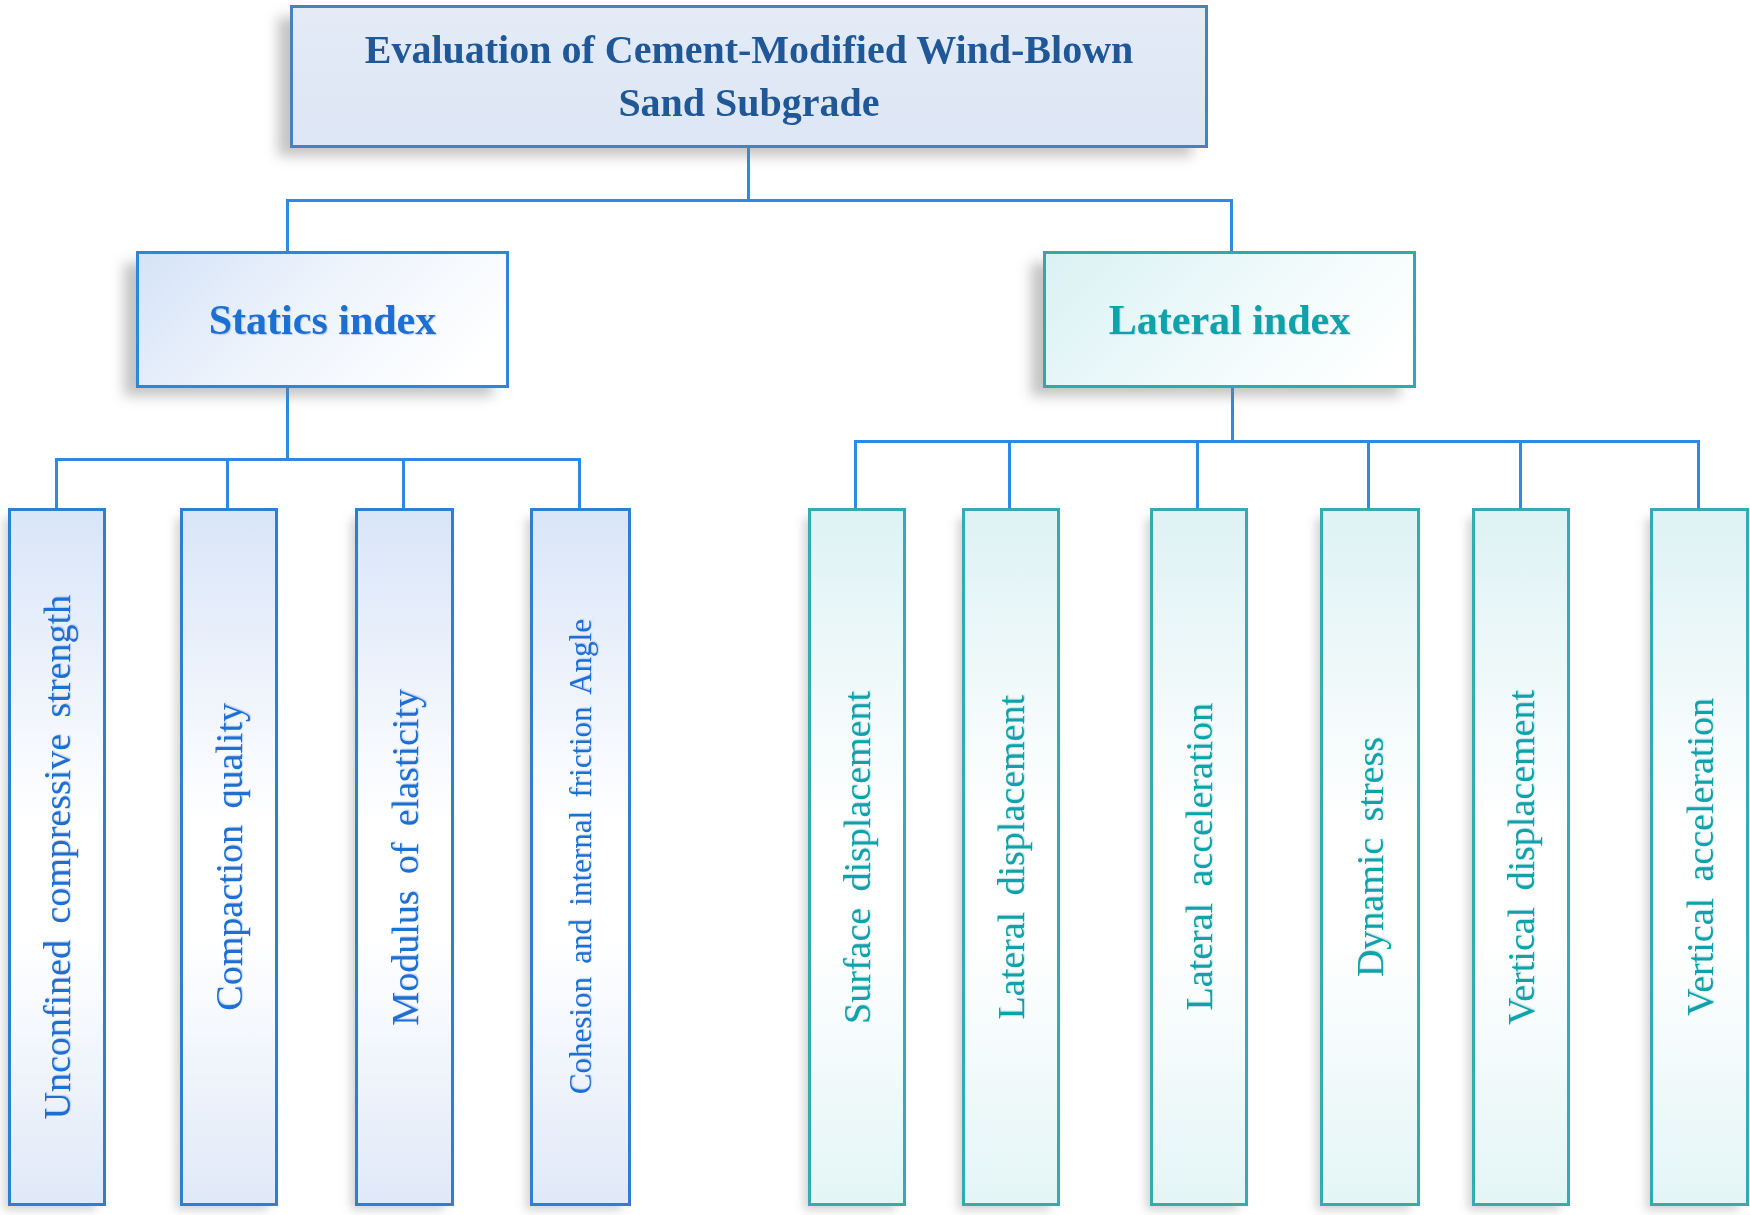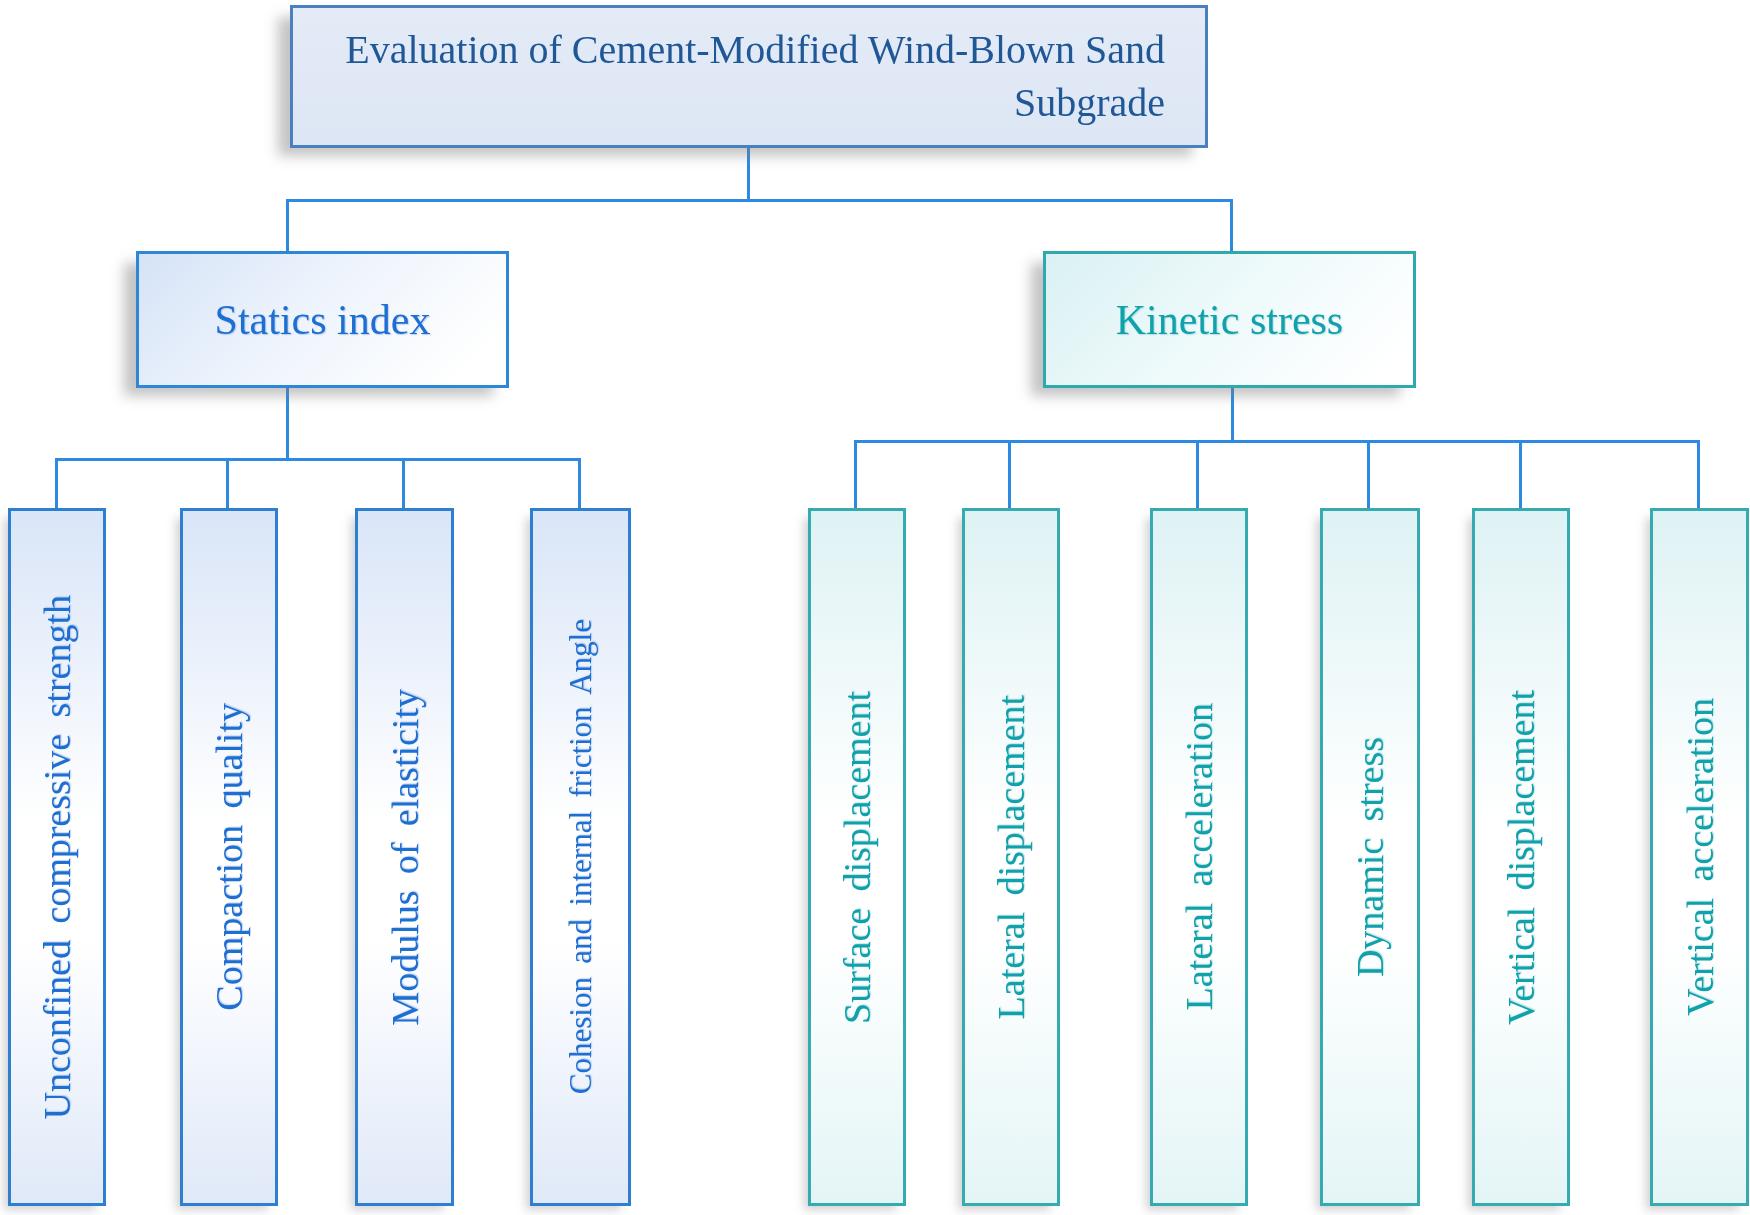"Evaluation of Cement-Modified Wind-Blown" .node { font-weight: none -> bold; text-align: right -> center }
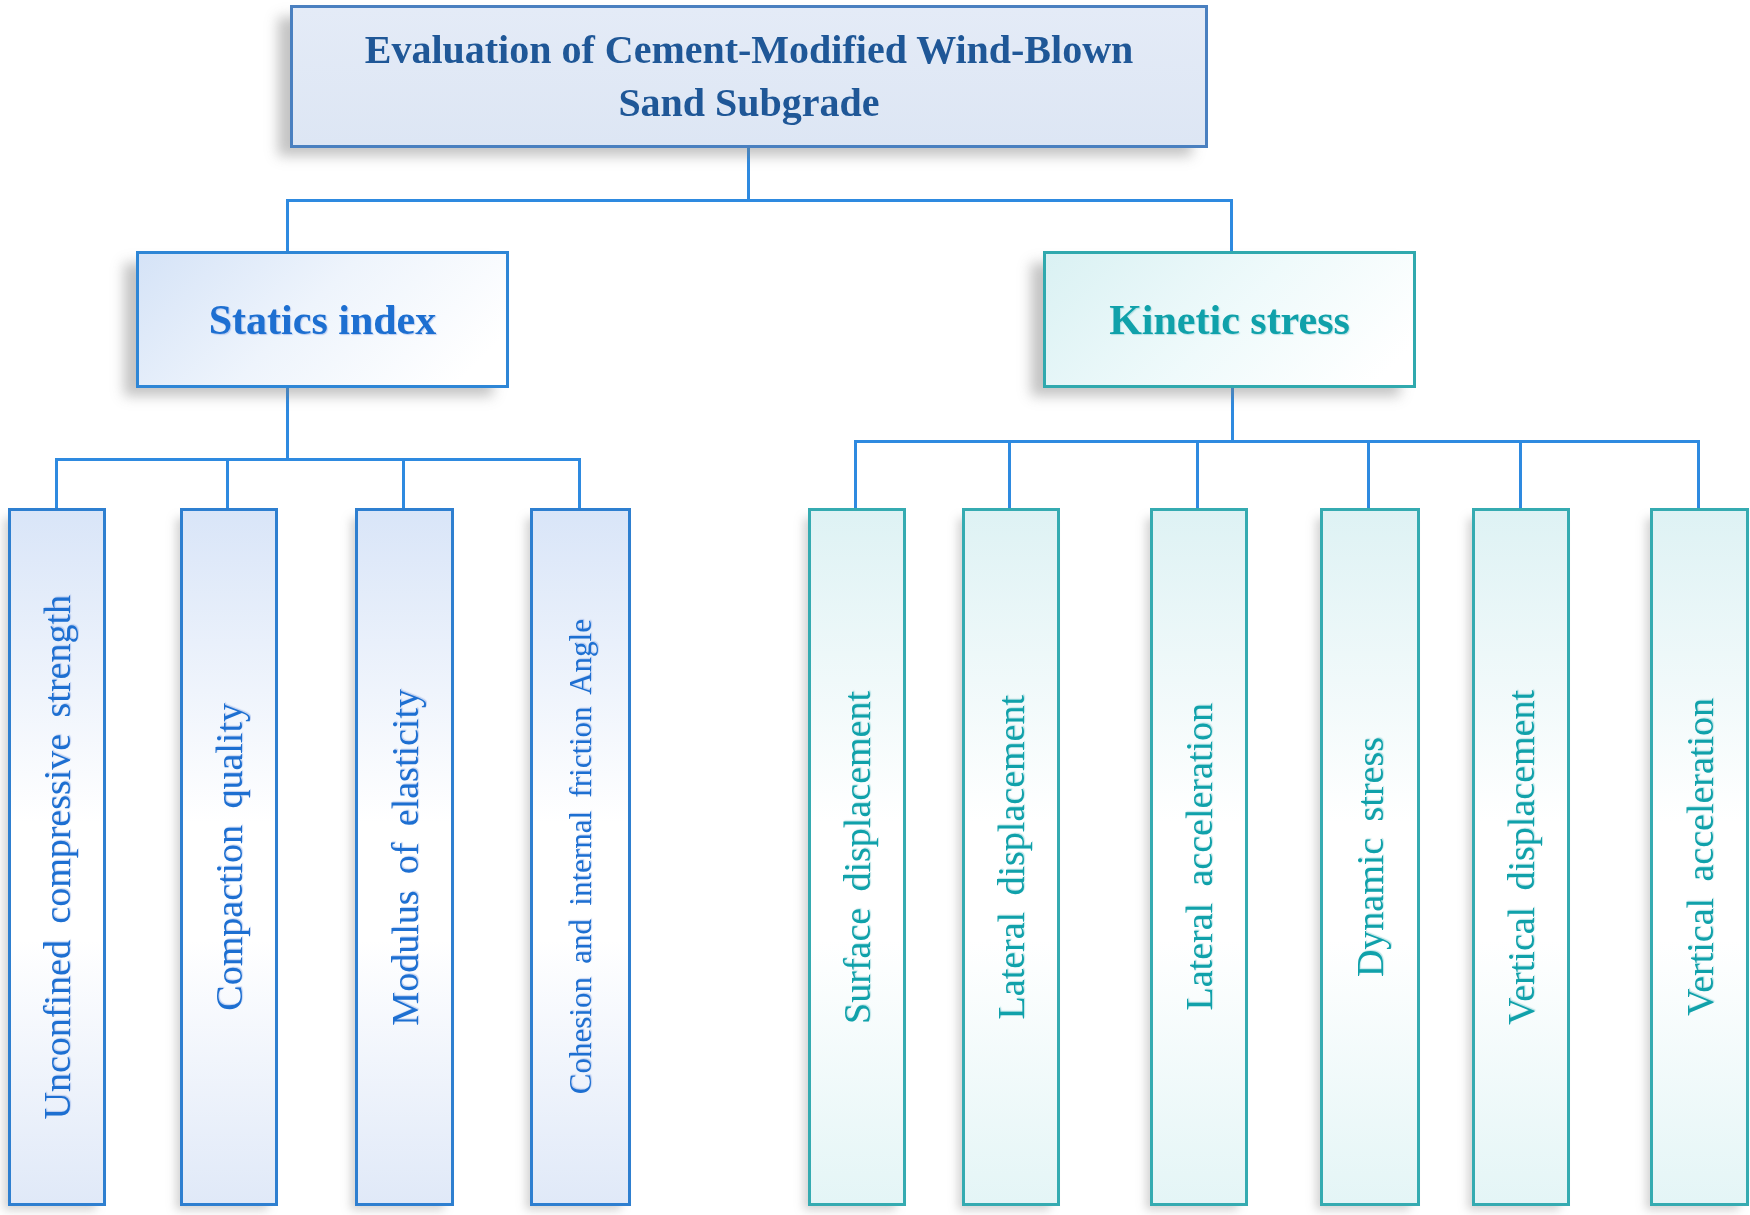"Kinetic stress" span { text: Kinetic stress -> Lateral index }
